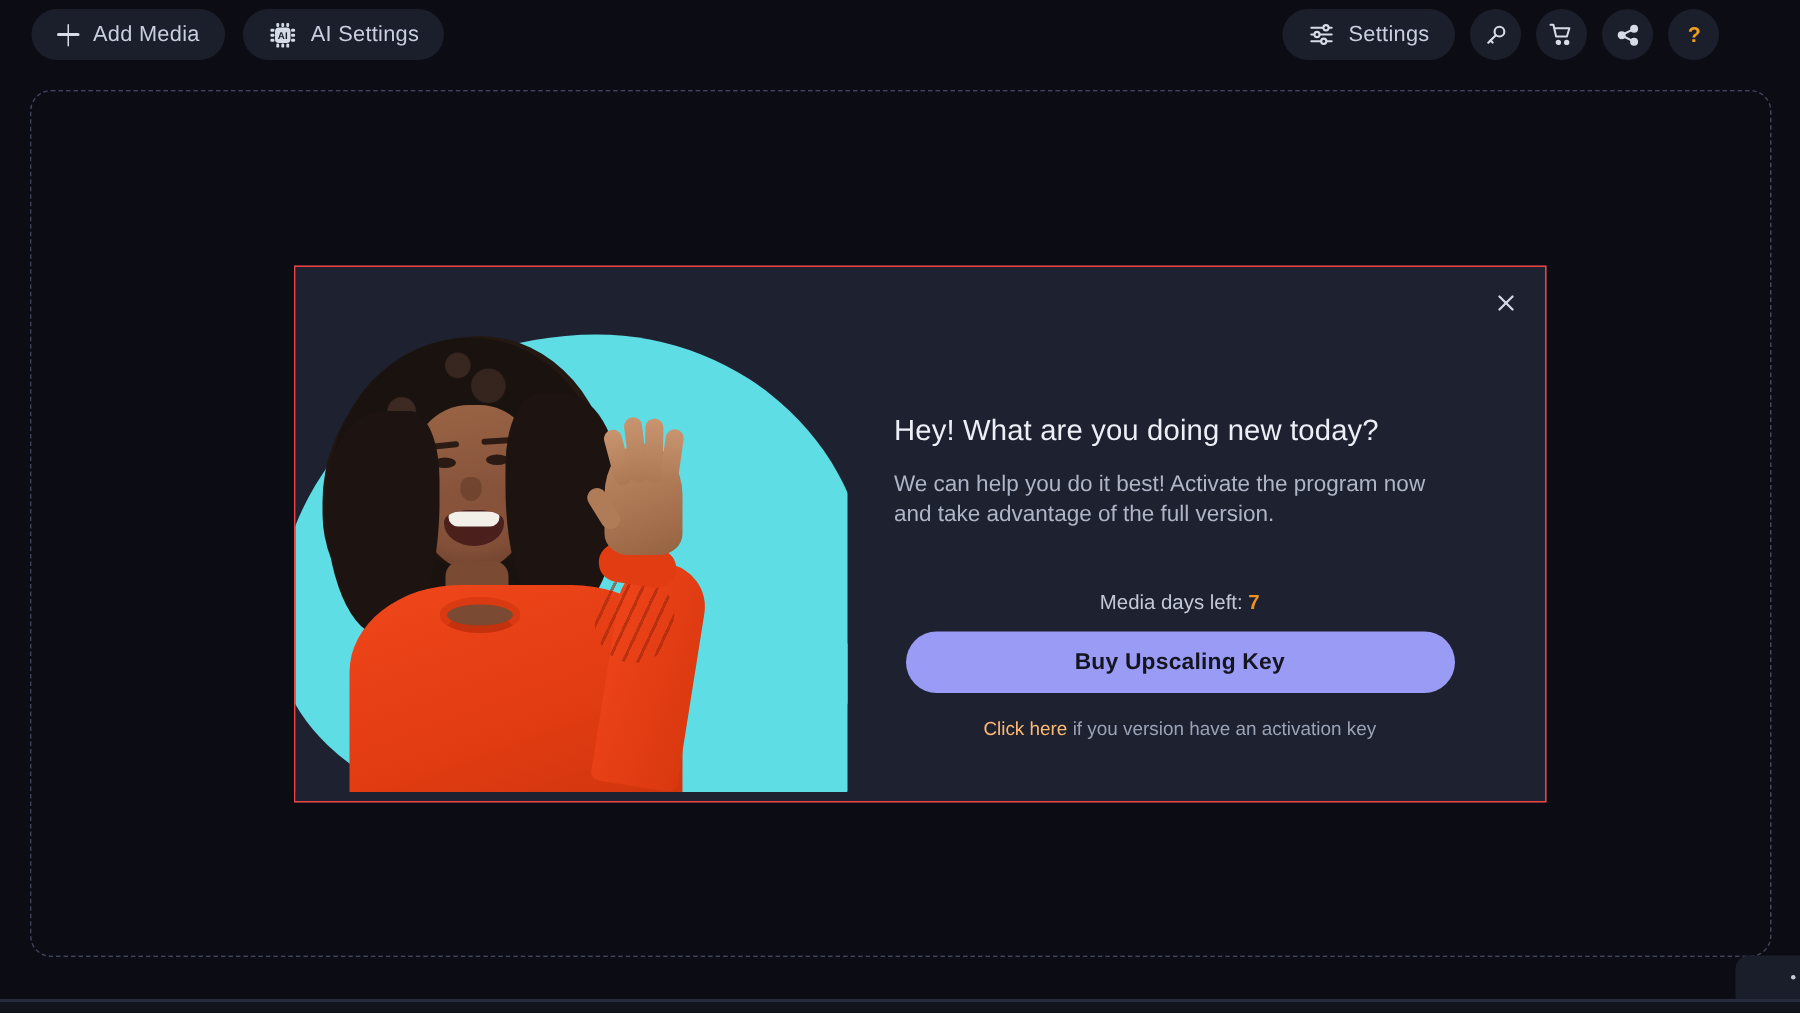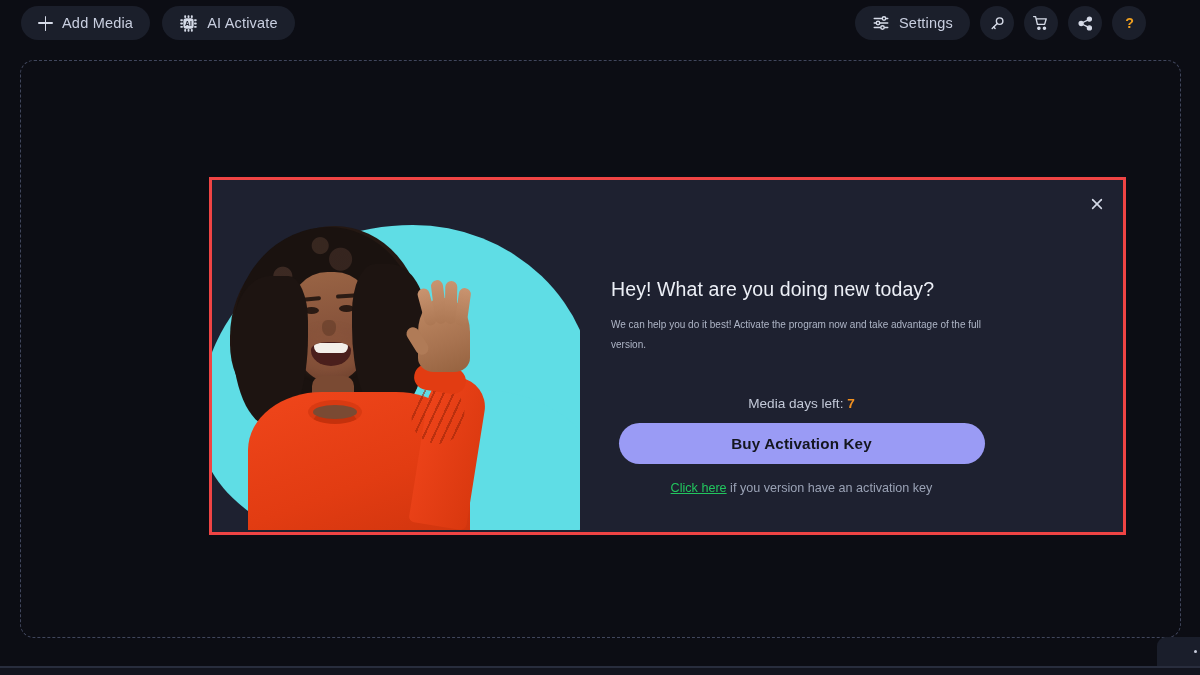"AI Activate" span { text: Activate -> Settings }
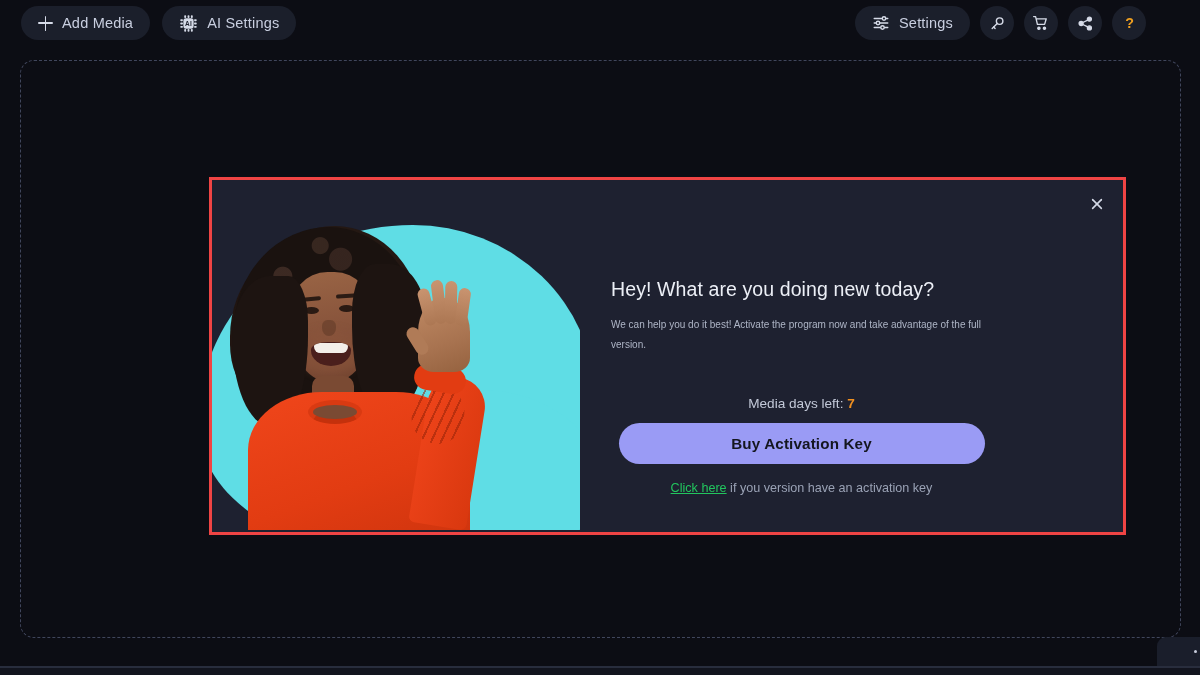"Hey! What are you doing" .modal { border: 3px solid #ef4444 -> 1px solid #ef4444; left: 209px -> 196px; width: 917px -> 835px }
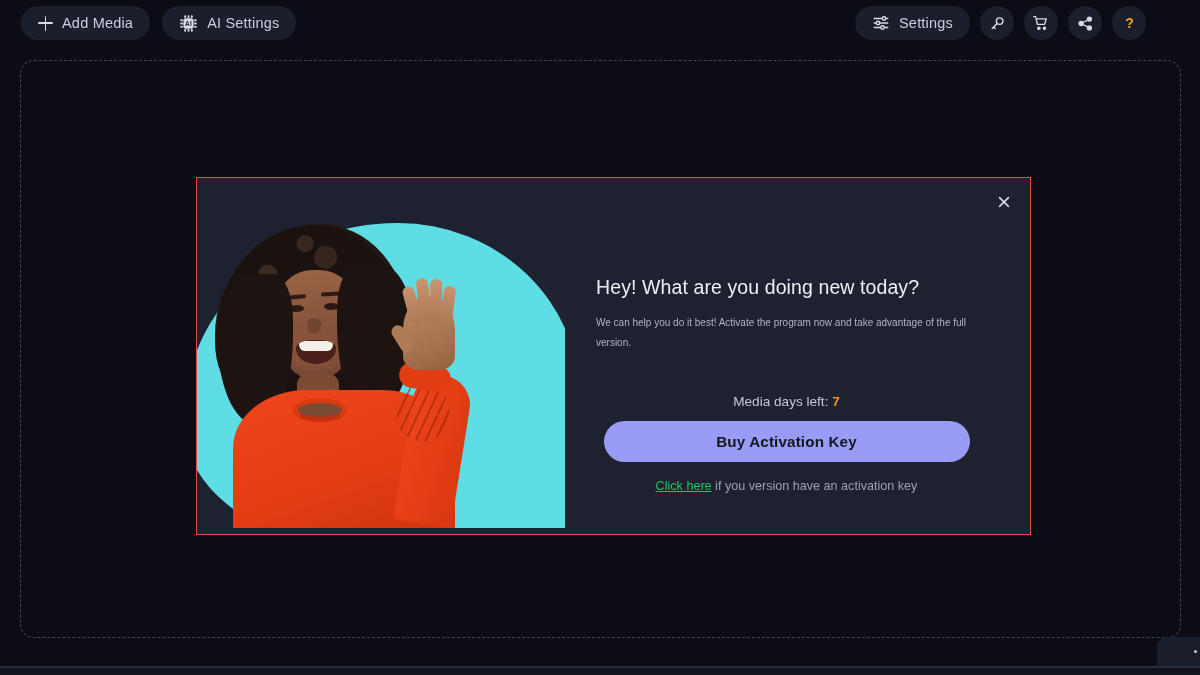"We can help you do" .subtitle { font-size: 10px -> 15px }
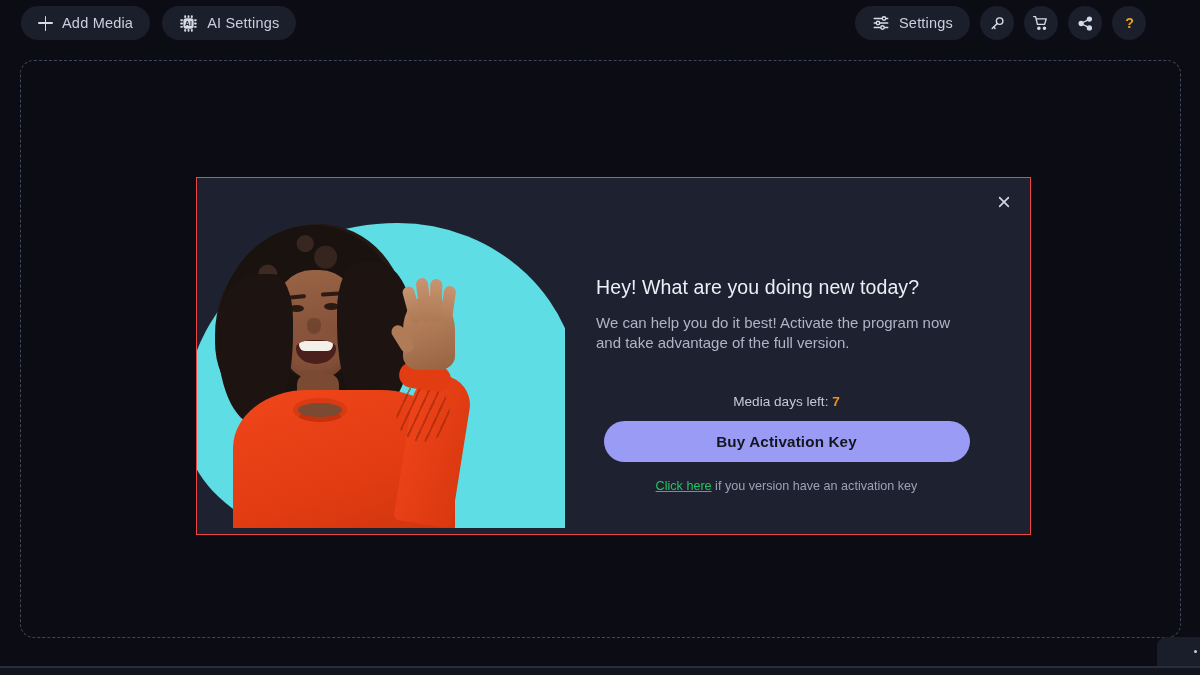"Buy Activation Key" button.cta { text: Activation -> Upscaling }
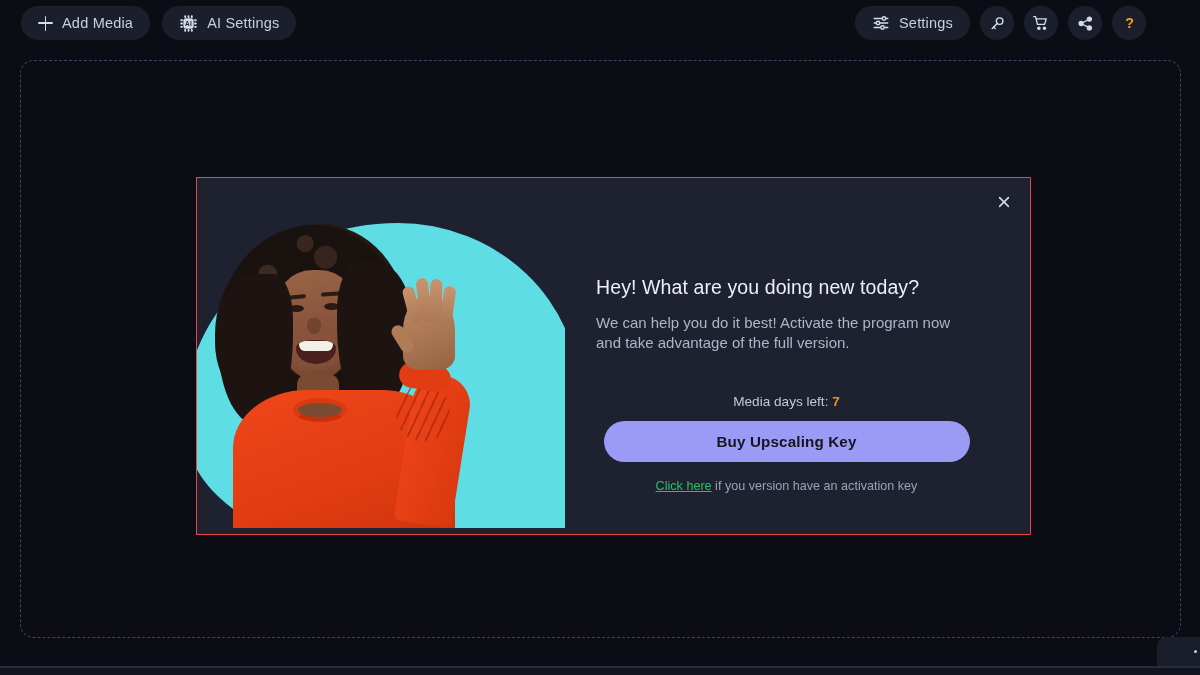"Click here" .note a { color: #22c55e -> #fdba74; text-decoration: underline -> none }
